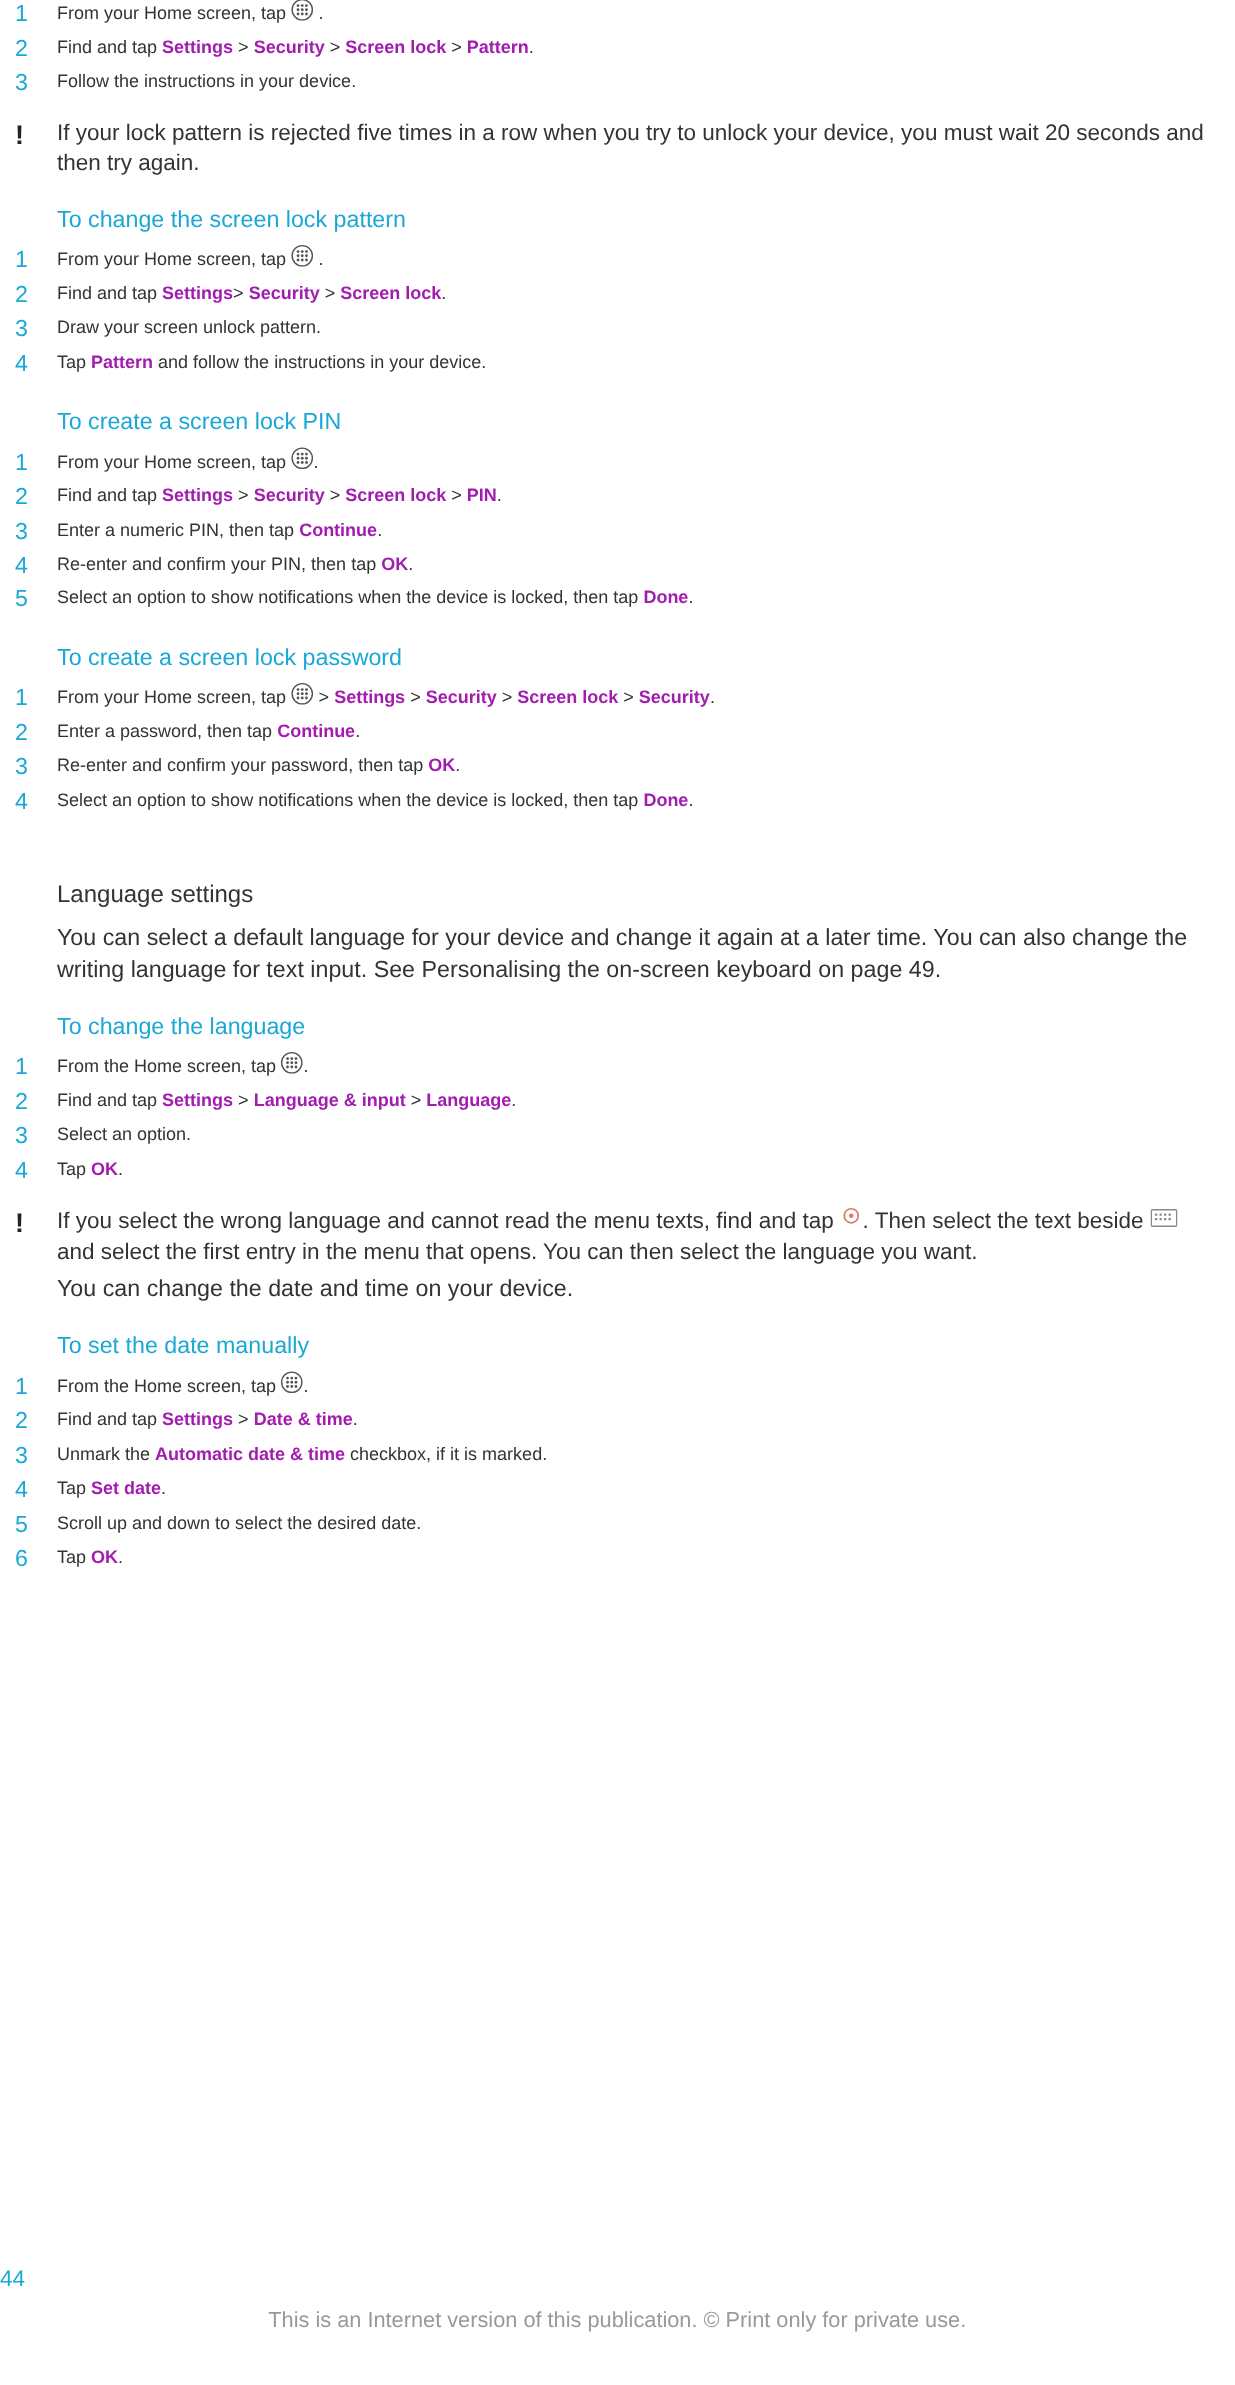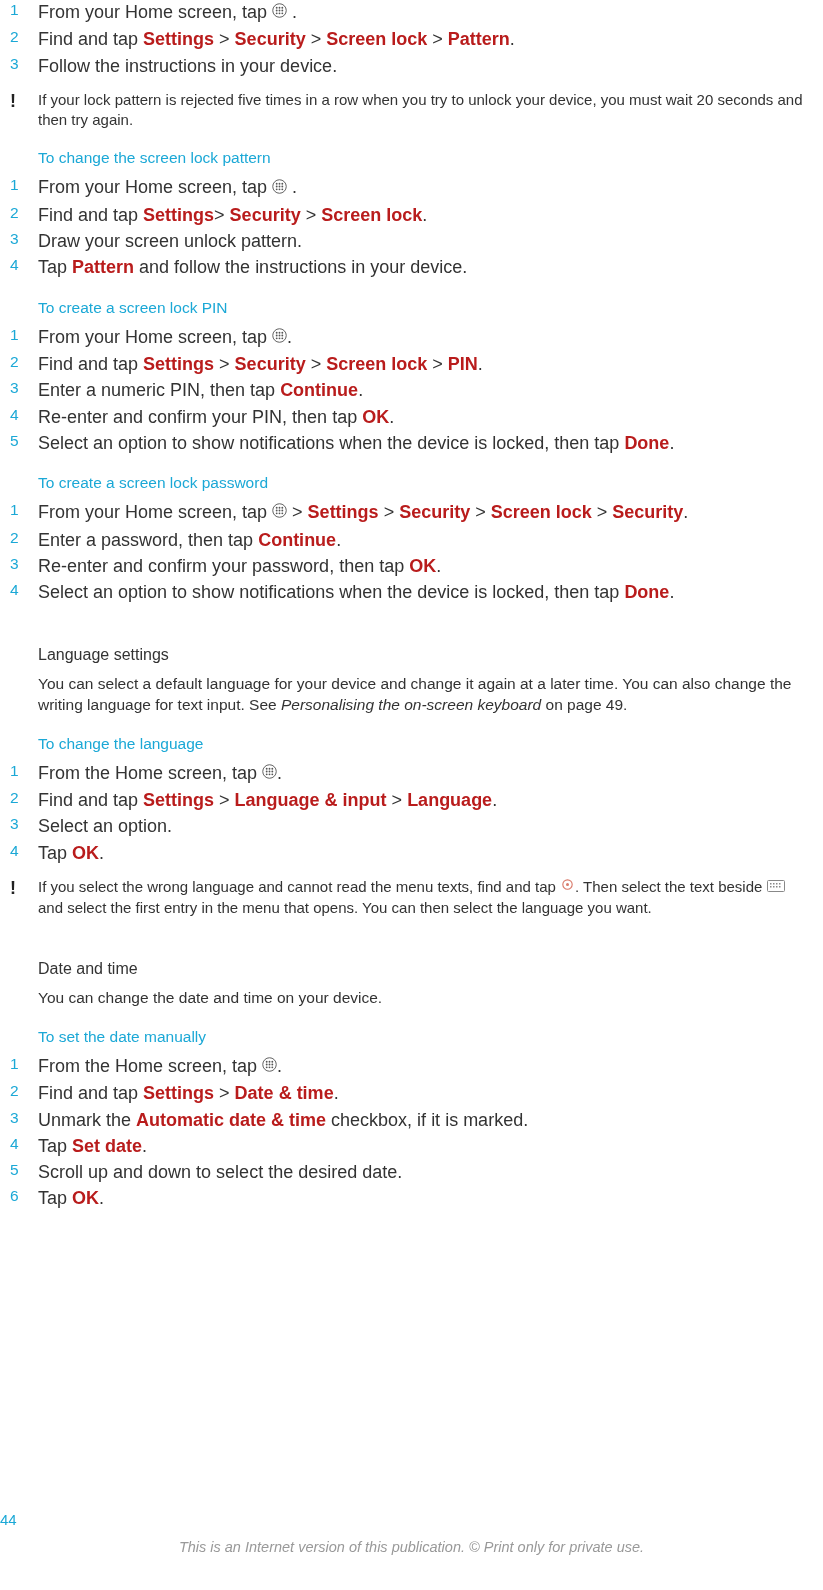"From your Home screen, tap" .step-body { font-size: 18px -> 12px }
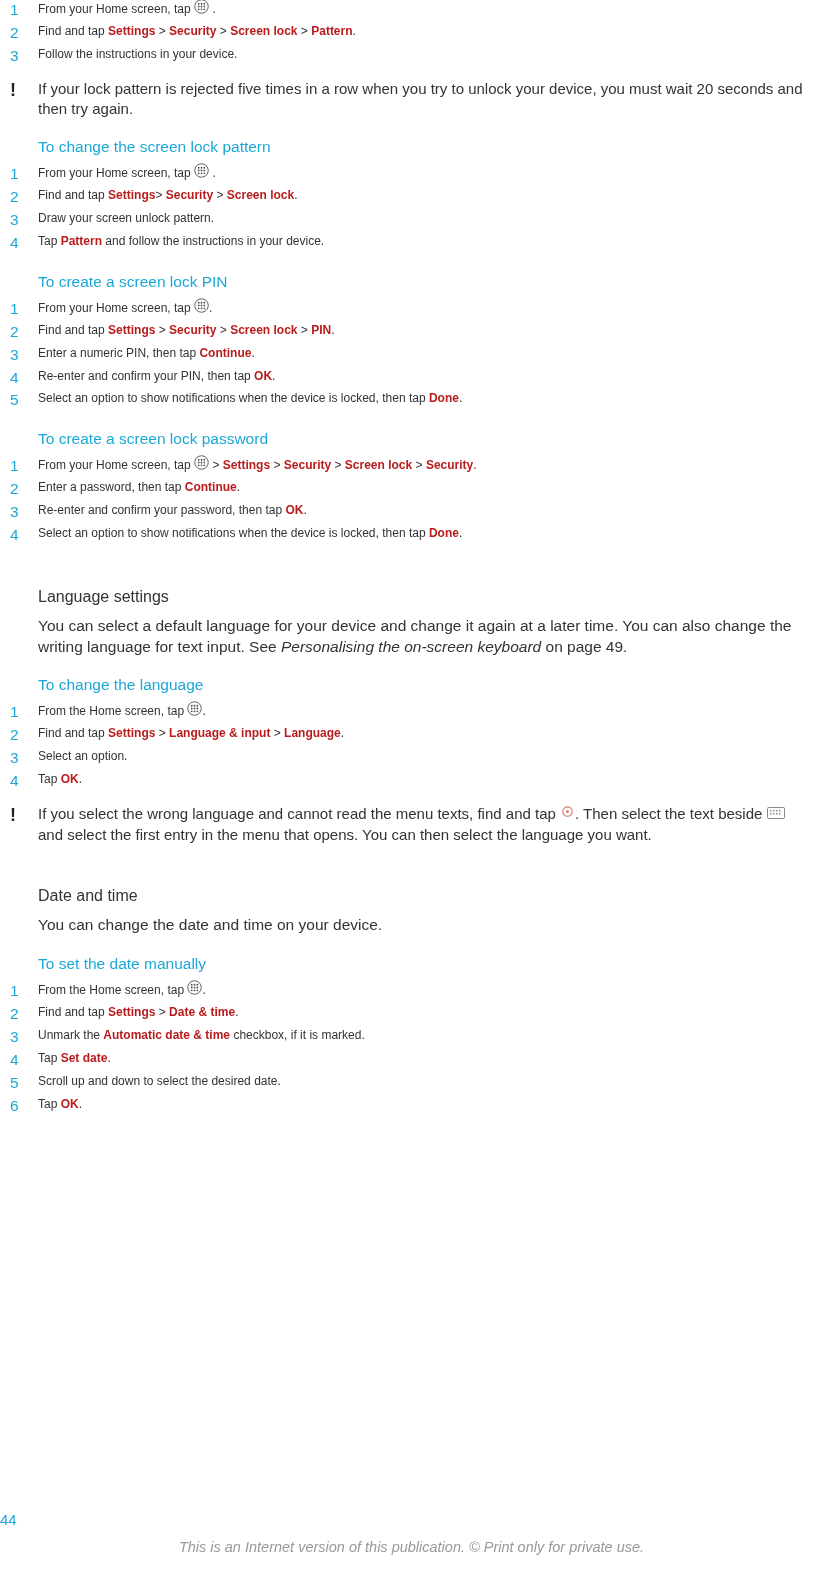"Settings" .step-body .bold { color: #b91c1c -> #a21caf }
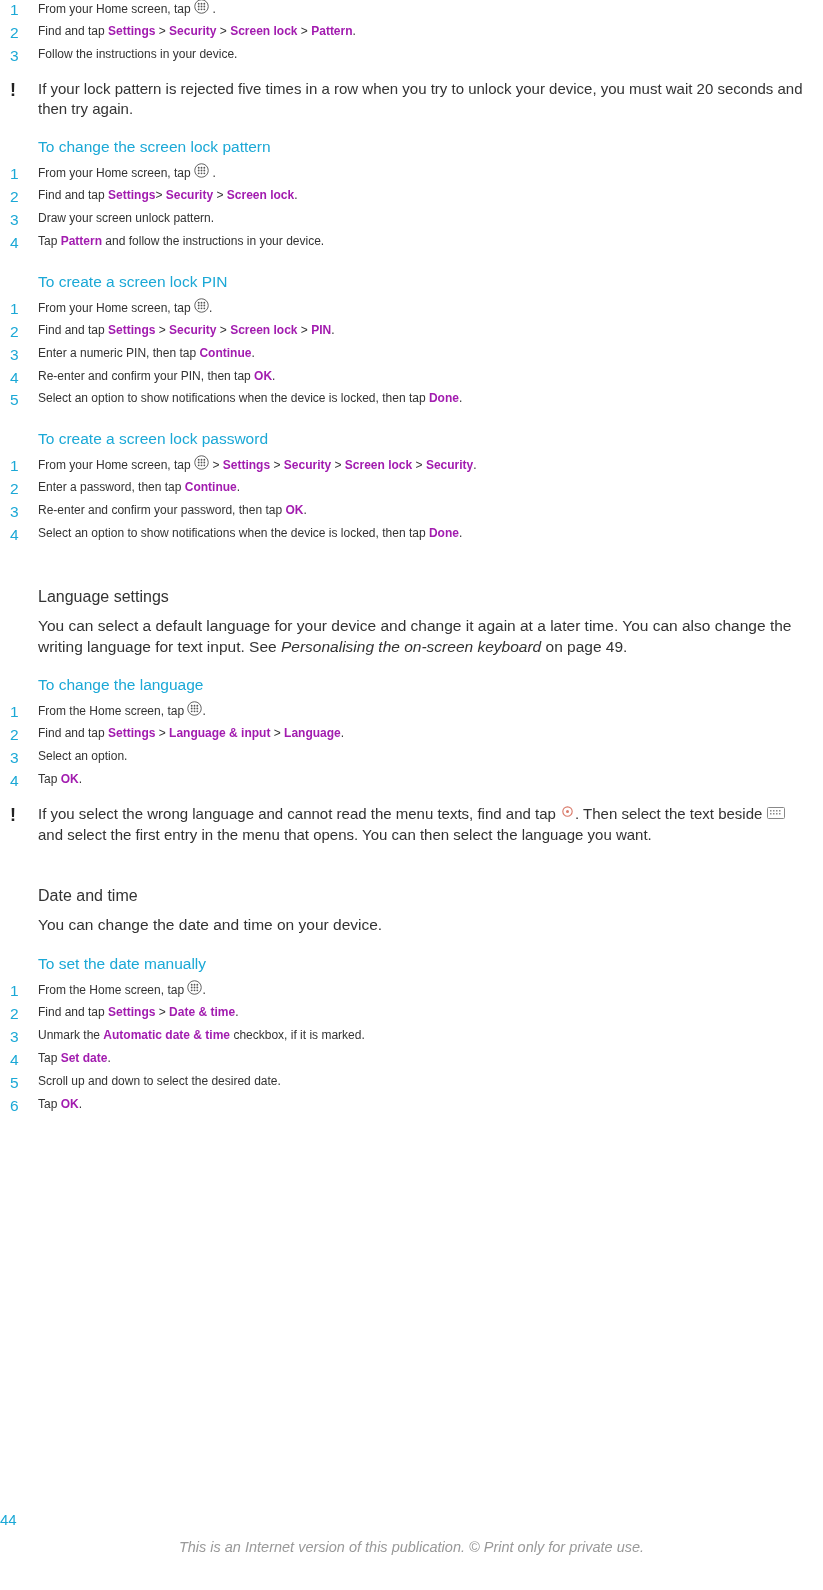"Personalising the on-screen keyboard" .section-intro .italic { font-style: italic -> none }
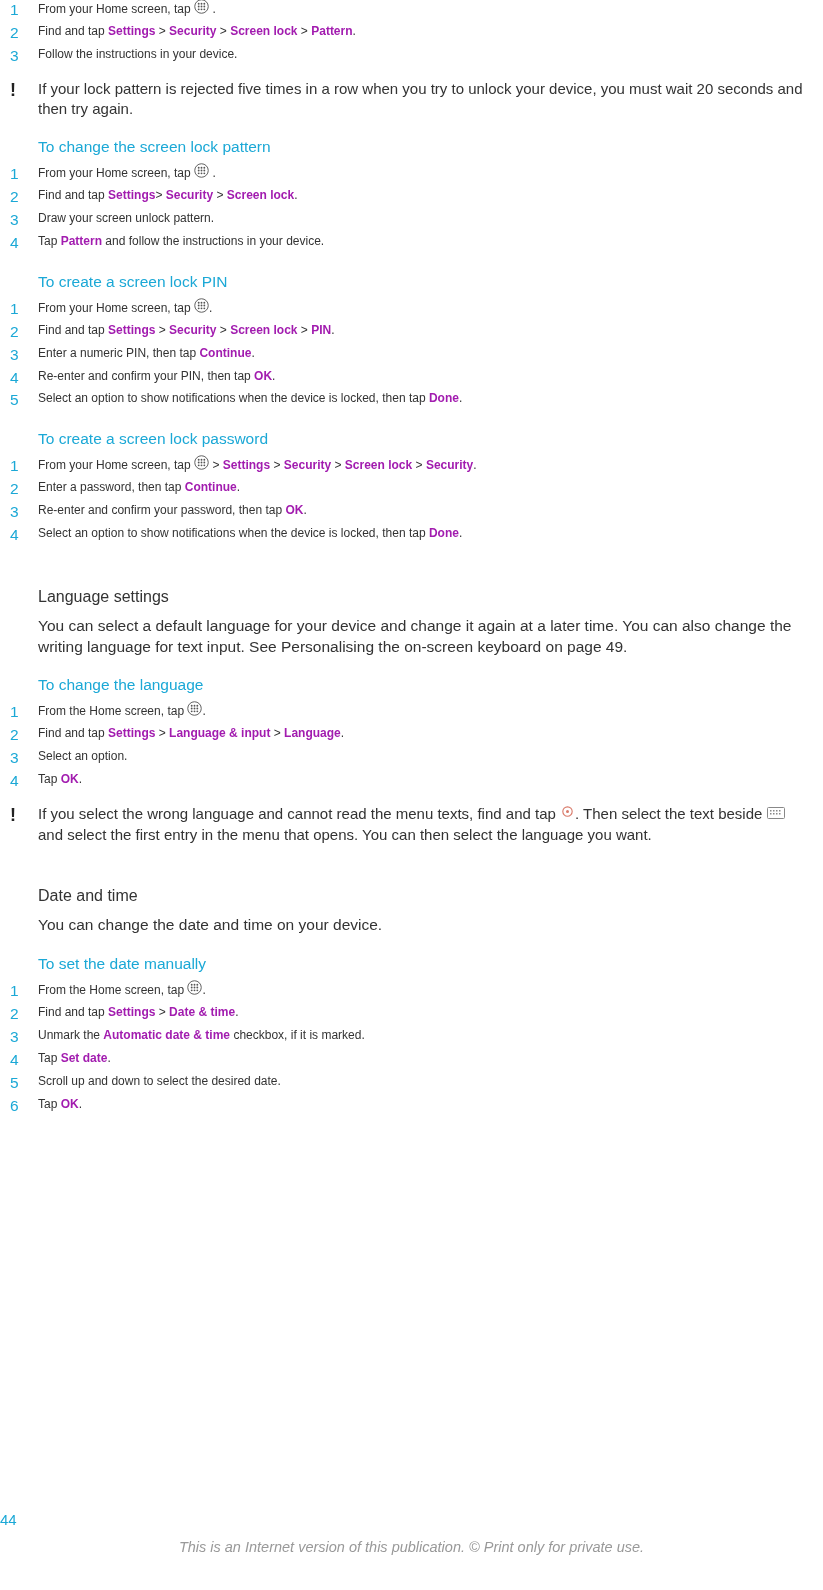"Date and time" div.section-heading { html: <div>Date and time</div> -> none }
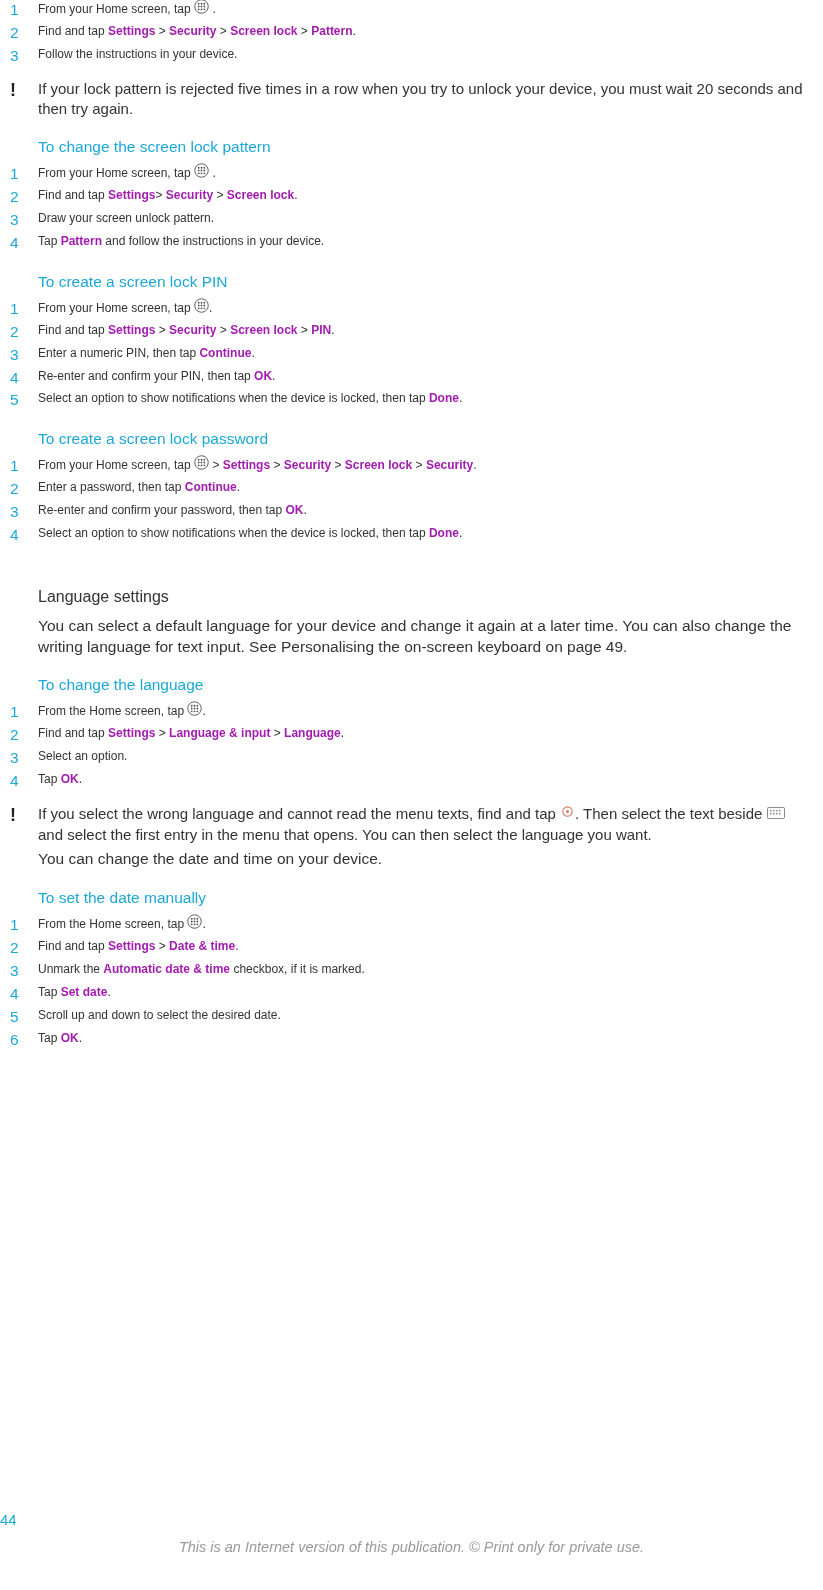"This is an Internet version" .disclaimer { font-style: italic -> none }
